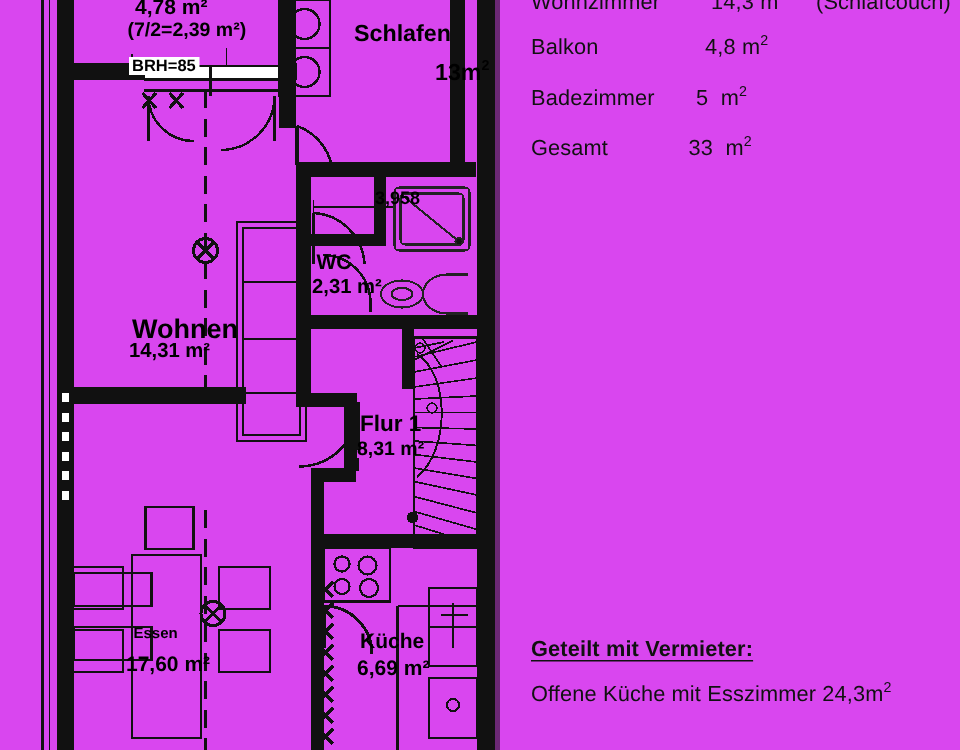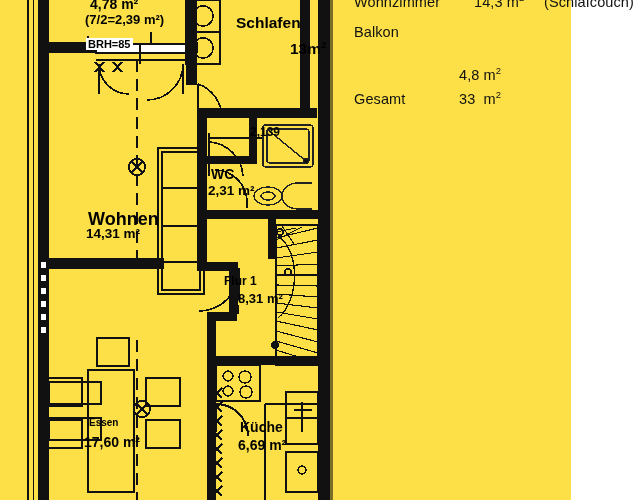"4,78 m²" #root { background: #fde047 -> #d946ef; width: 571px -> 640px }
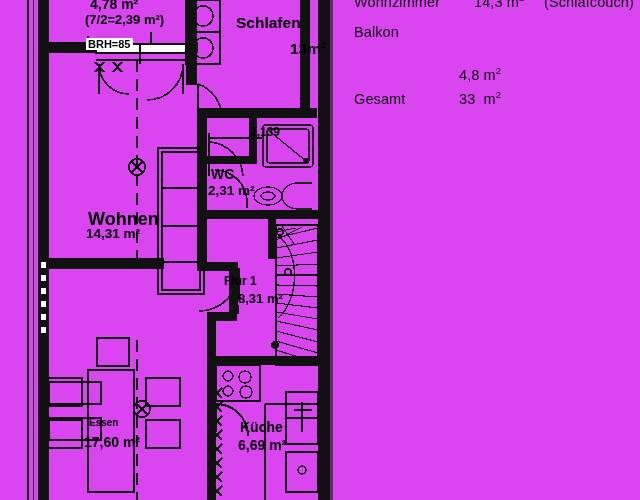"4,8 m2" span.val { left: 105px -> 116px; margin-top: 43px -> none }
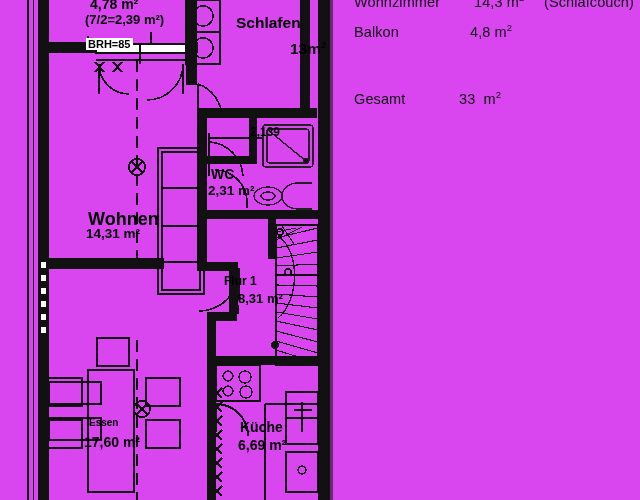"Badezimmer" div.ln { html: none -> <div> <span>Badezimmer</span> <span><span>5</span> &nbsp;<span>m</span><span>2</span></span> </div> }
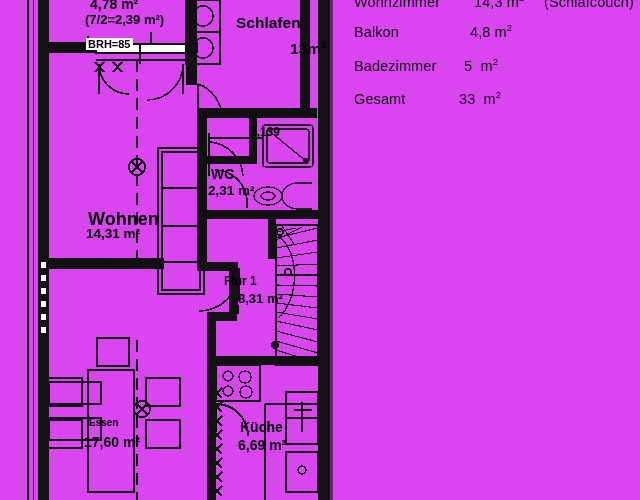"2,139" div.plantxt { text: 2,139 -> 3,958 }
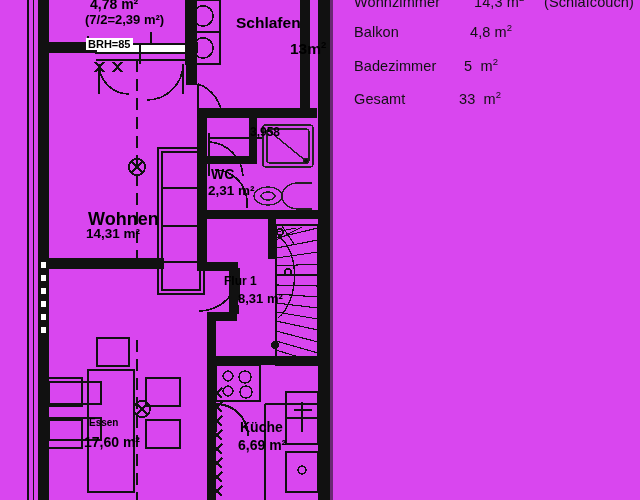"Flur 1" div.plantxt { font-size: 12px -> 15px; left: 224px -> 240px }
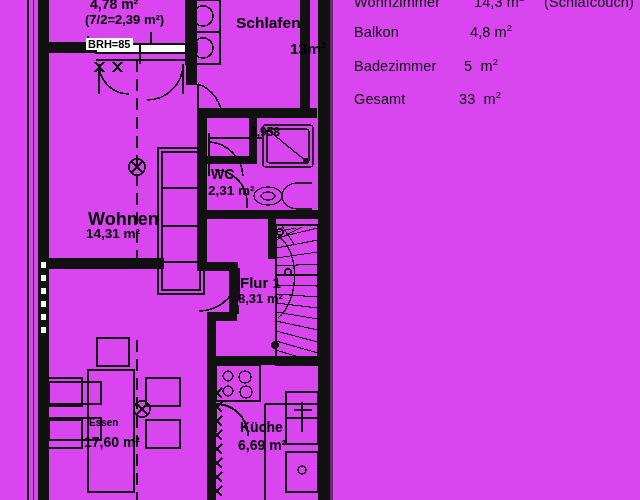"Geteilt mit Vermieter:" div.ln { html: none -> <div>Geteilt mit Vermieter:</div> }
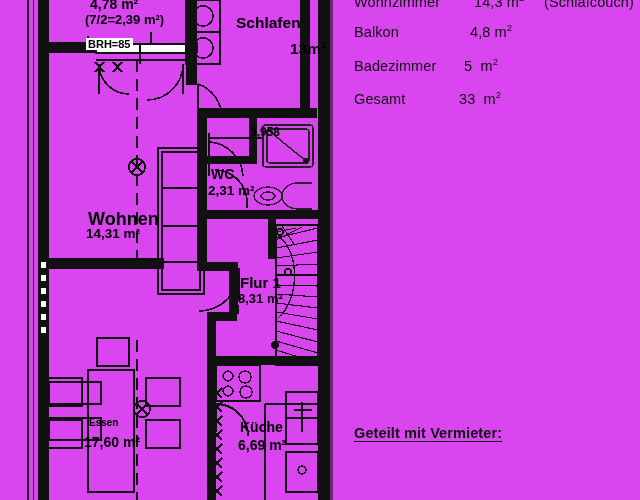"Offene Küche mit Esszimmer 24,3m2" div.ln { html: none -> <div><span>Offene Küche mit Esszimmer 24,3m</span><span>2</span></div> }
